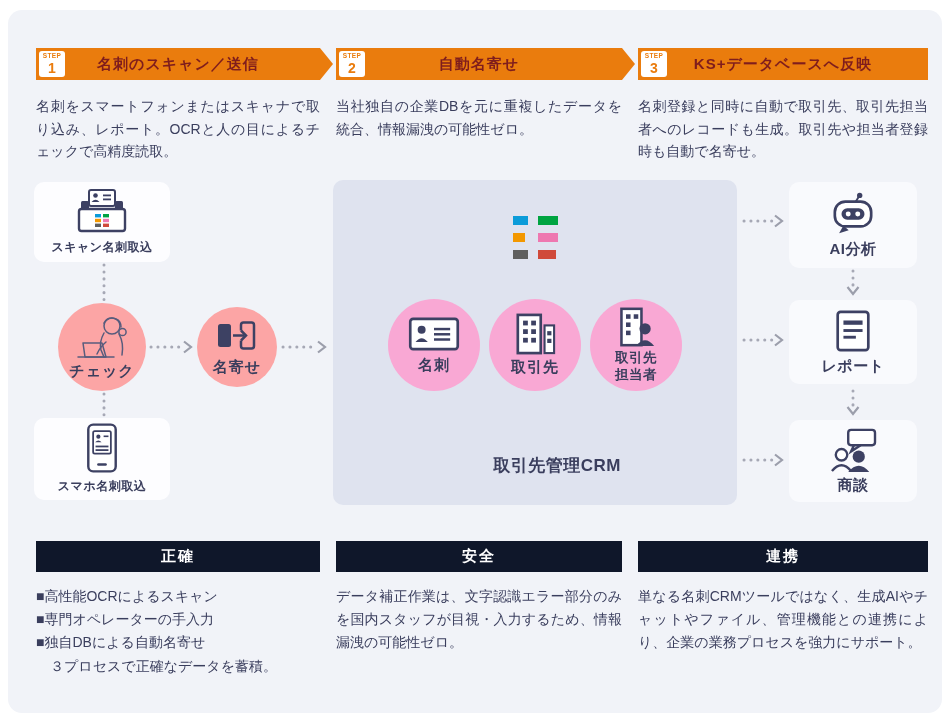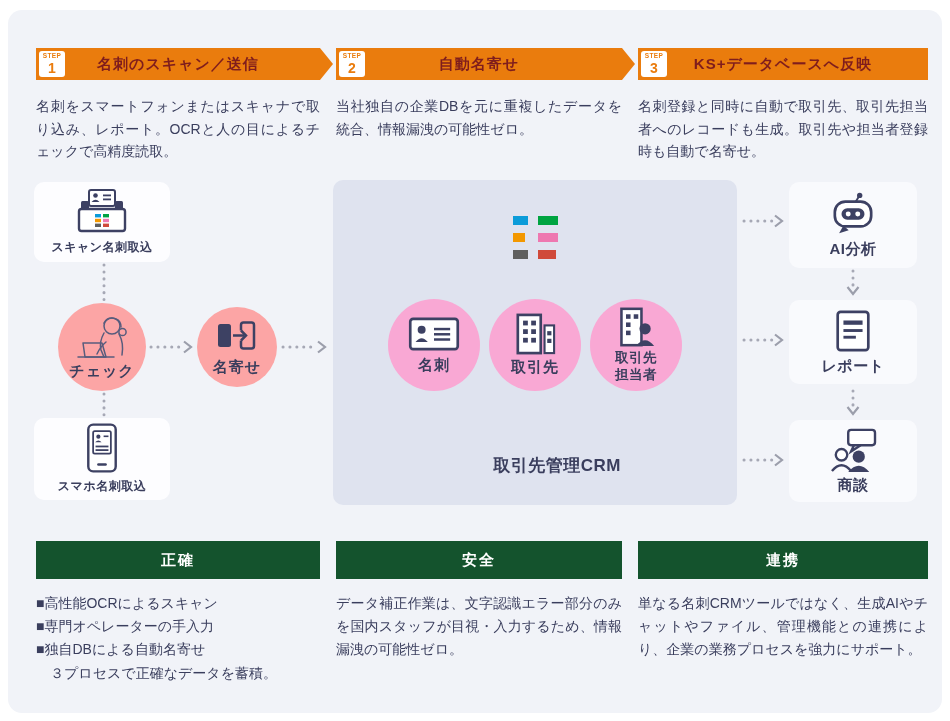"正確" .feature-banner { background: #14532d -> #0f172a; height: 38px -> 31px }
